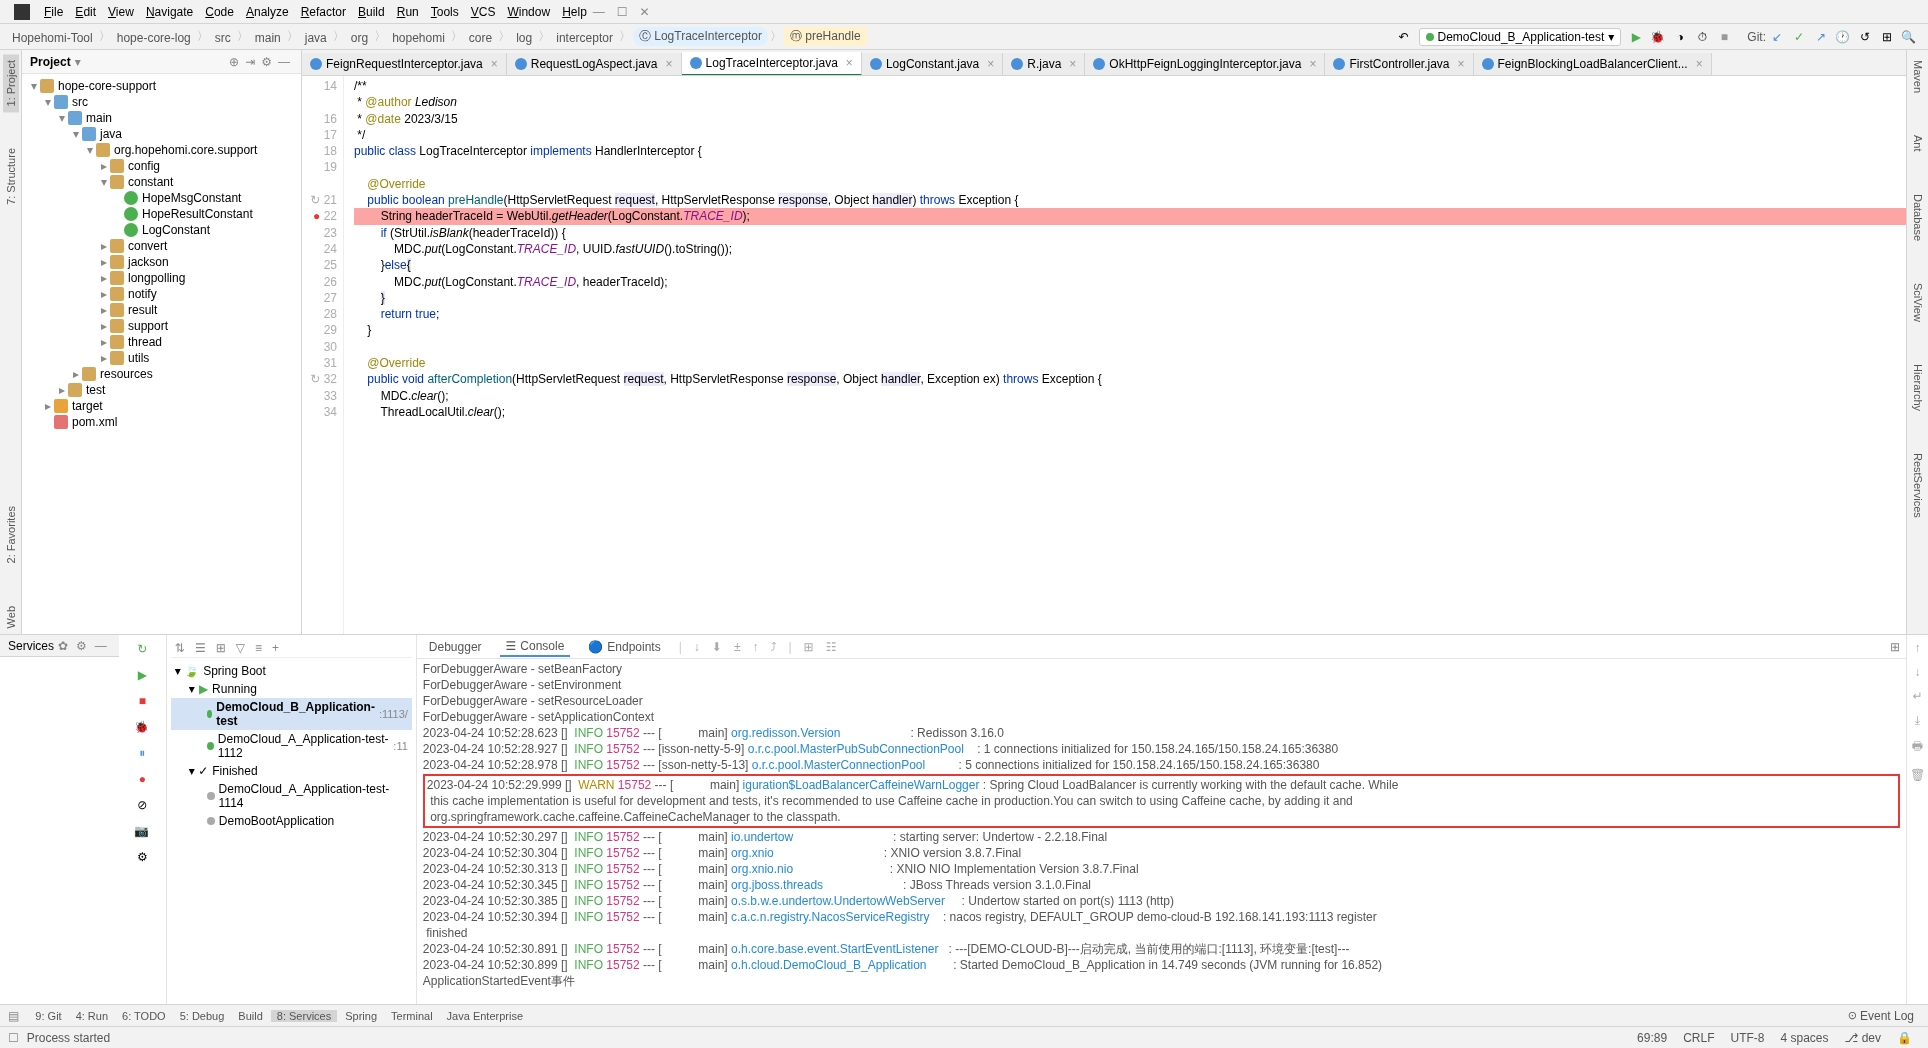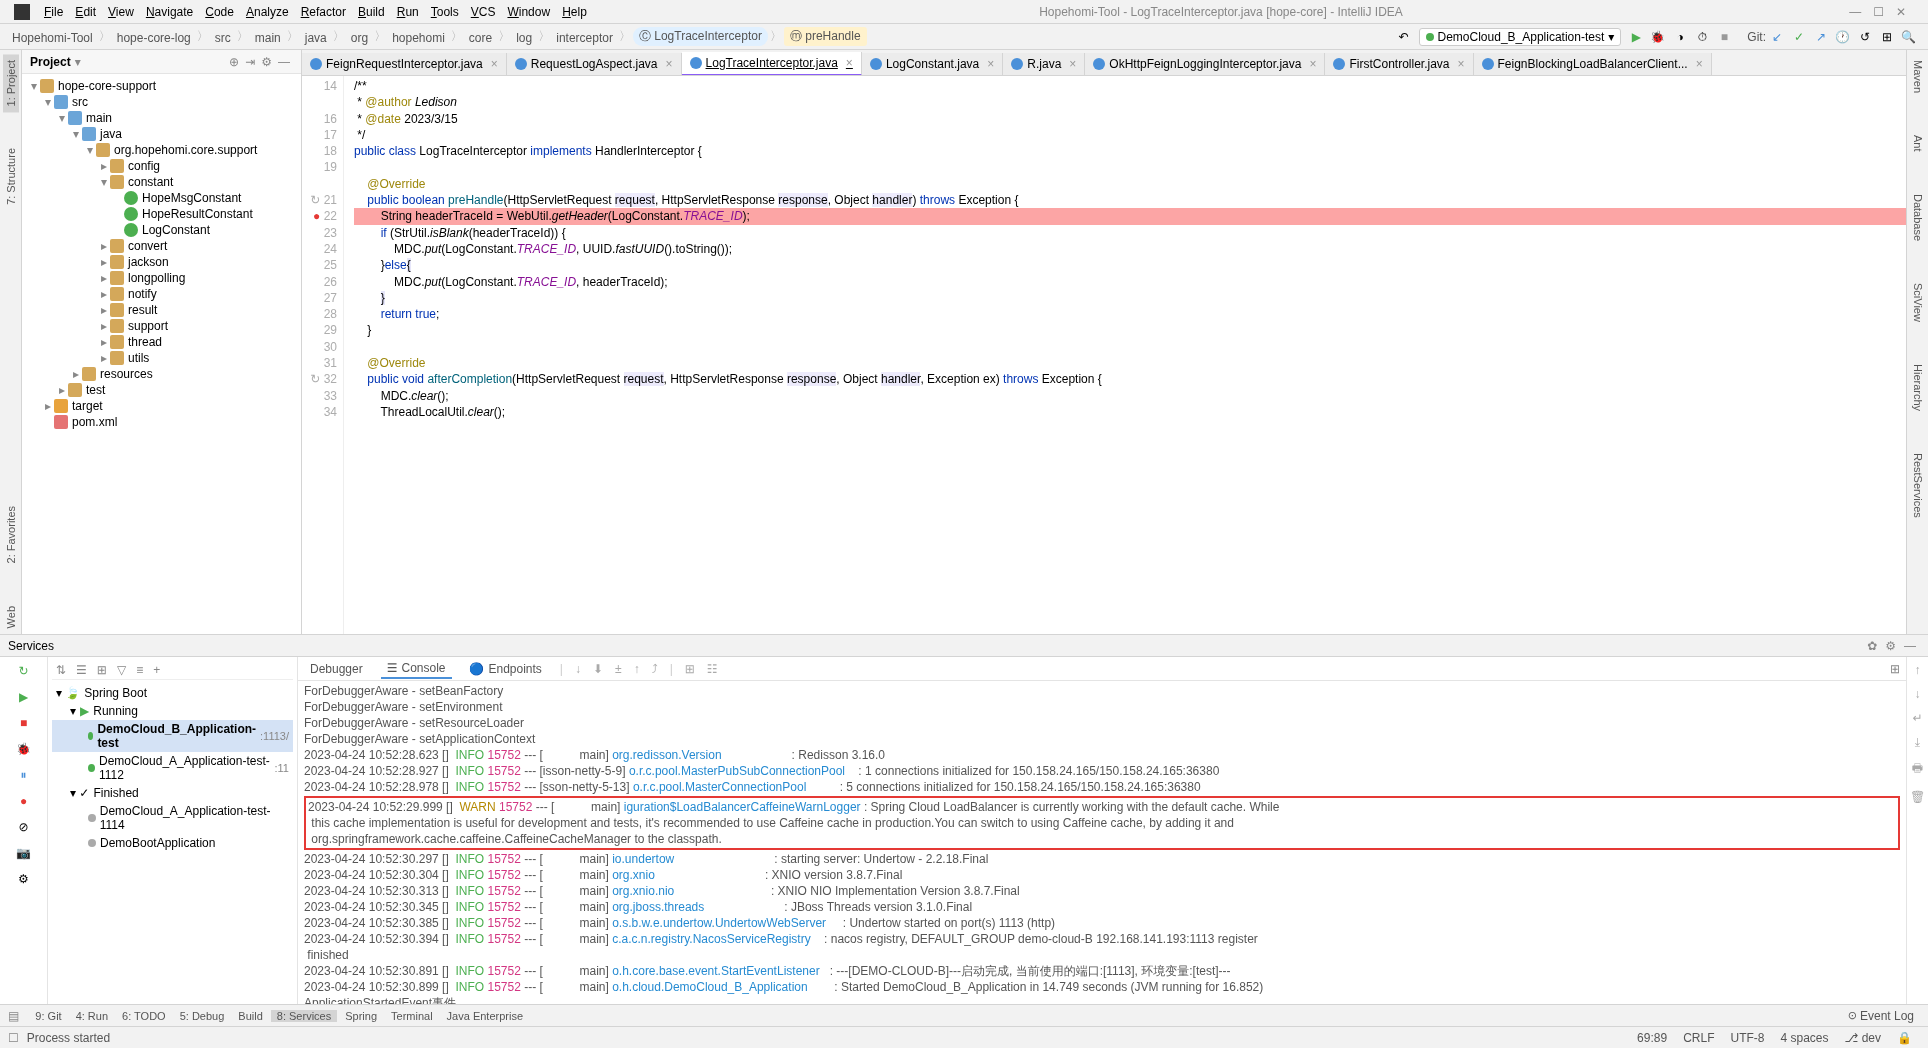"Hopehomi-Tool - LogTraceInterceptor.java" div.title { html: <div>Hopehomi-Tool - LogTraceInterceptor.java [hope-core] - IntelliJ IDEA</div> -> none }
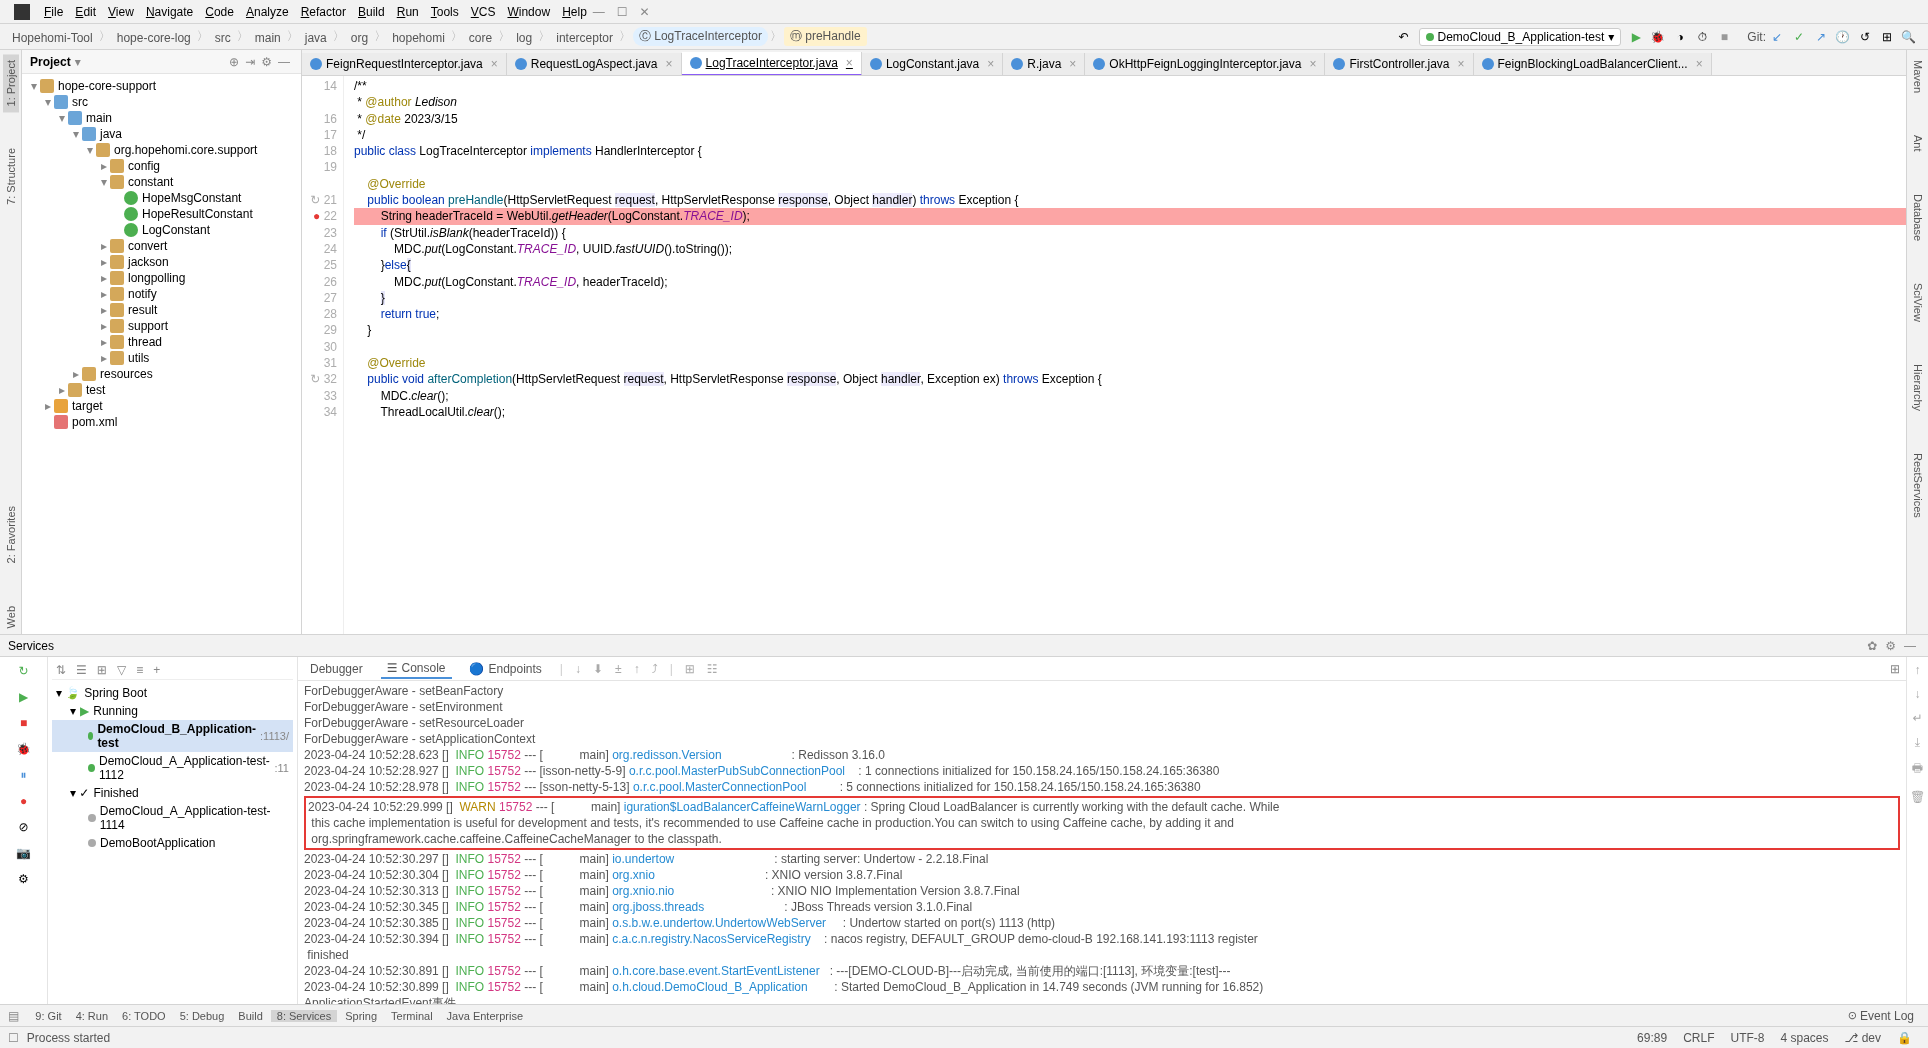"LogTraceInterceptor.java" .tab.active { border-bottom: 2px solid #8b5cf6 -> 2px solid #15803d; text-decoration: underline -> none }
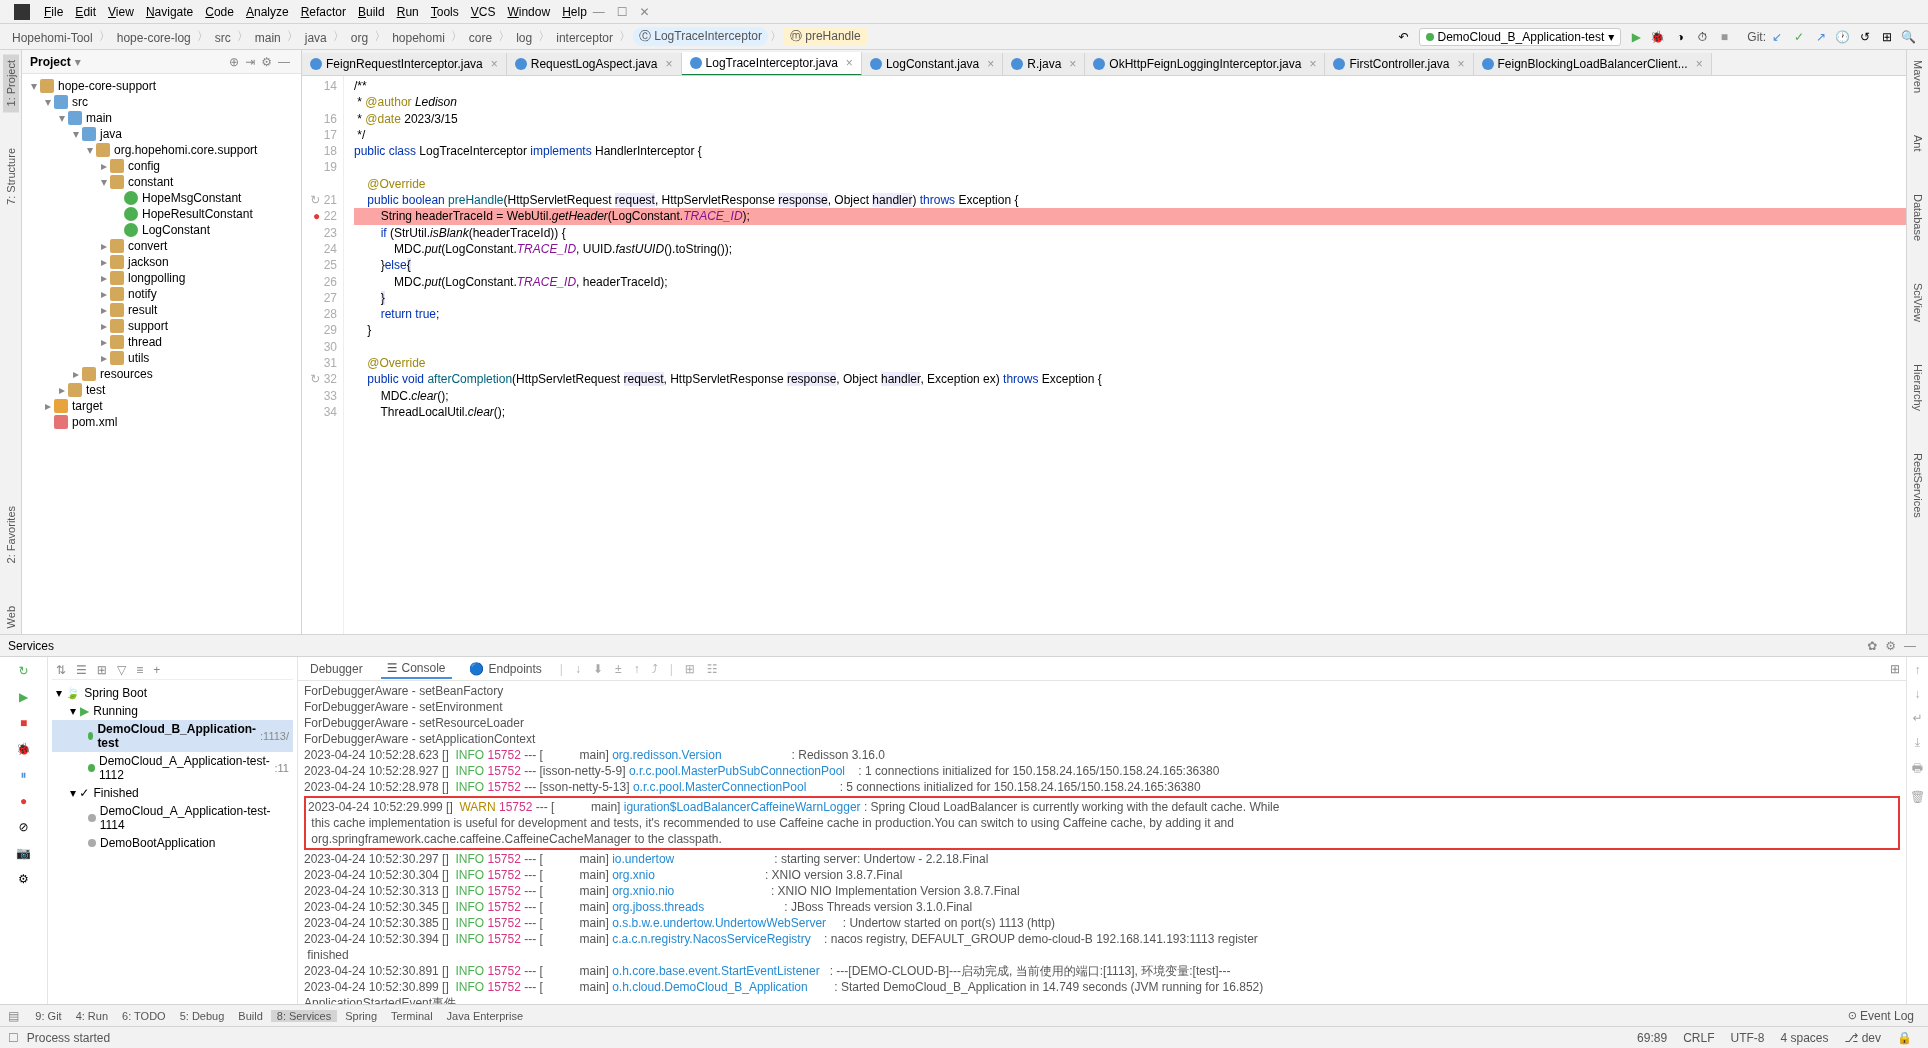"Services" .services-panel { flex-direction: column -> row }
